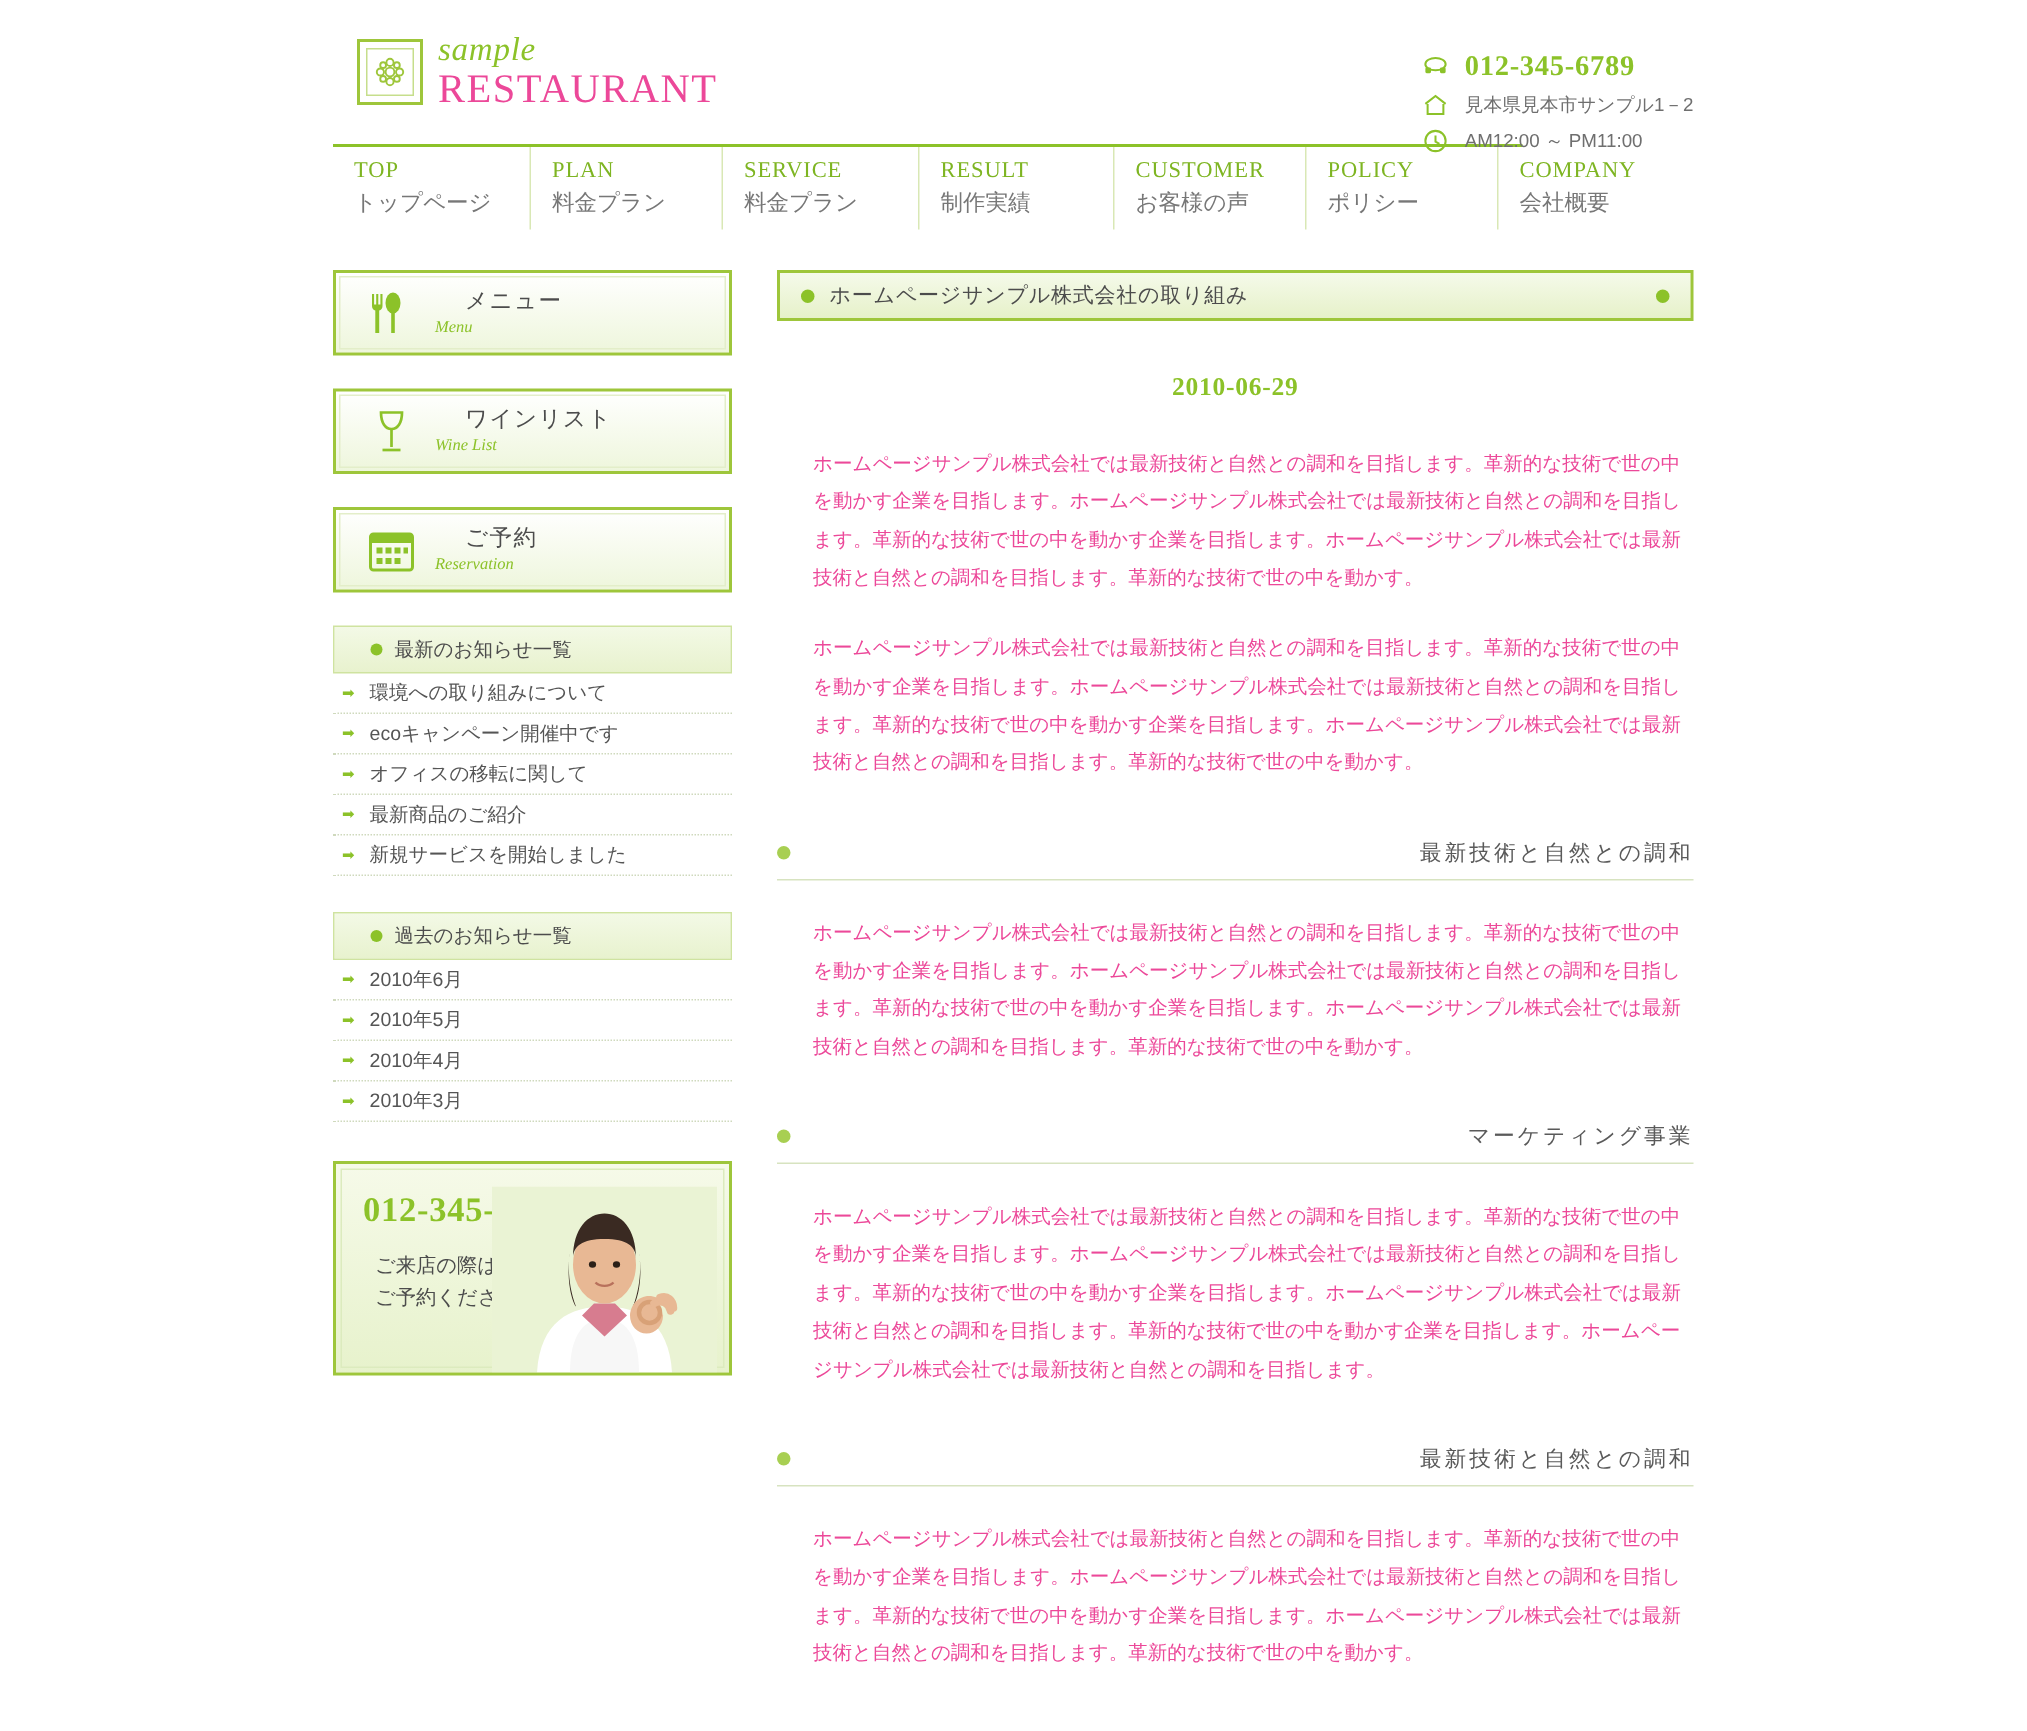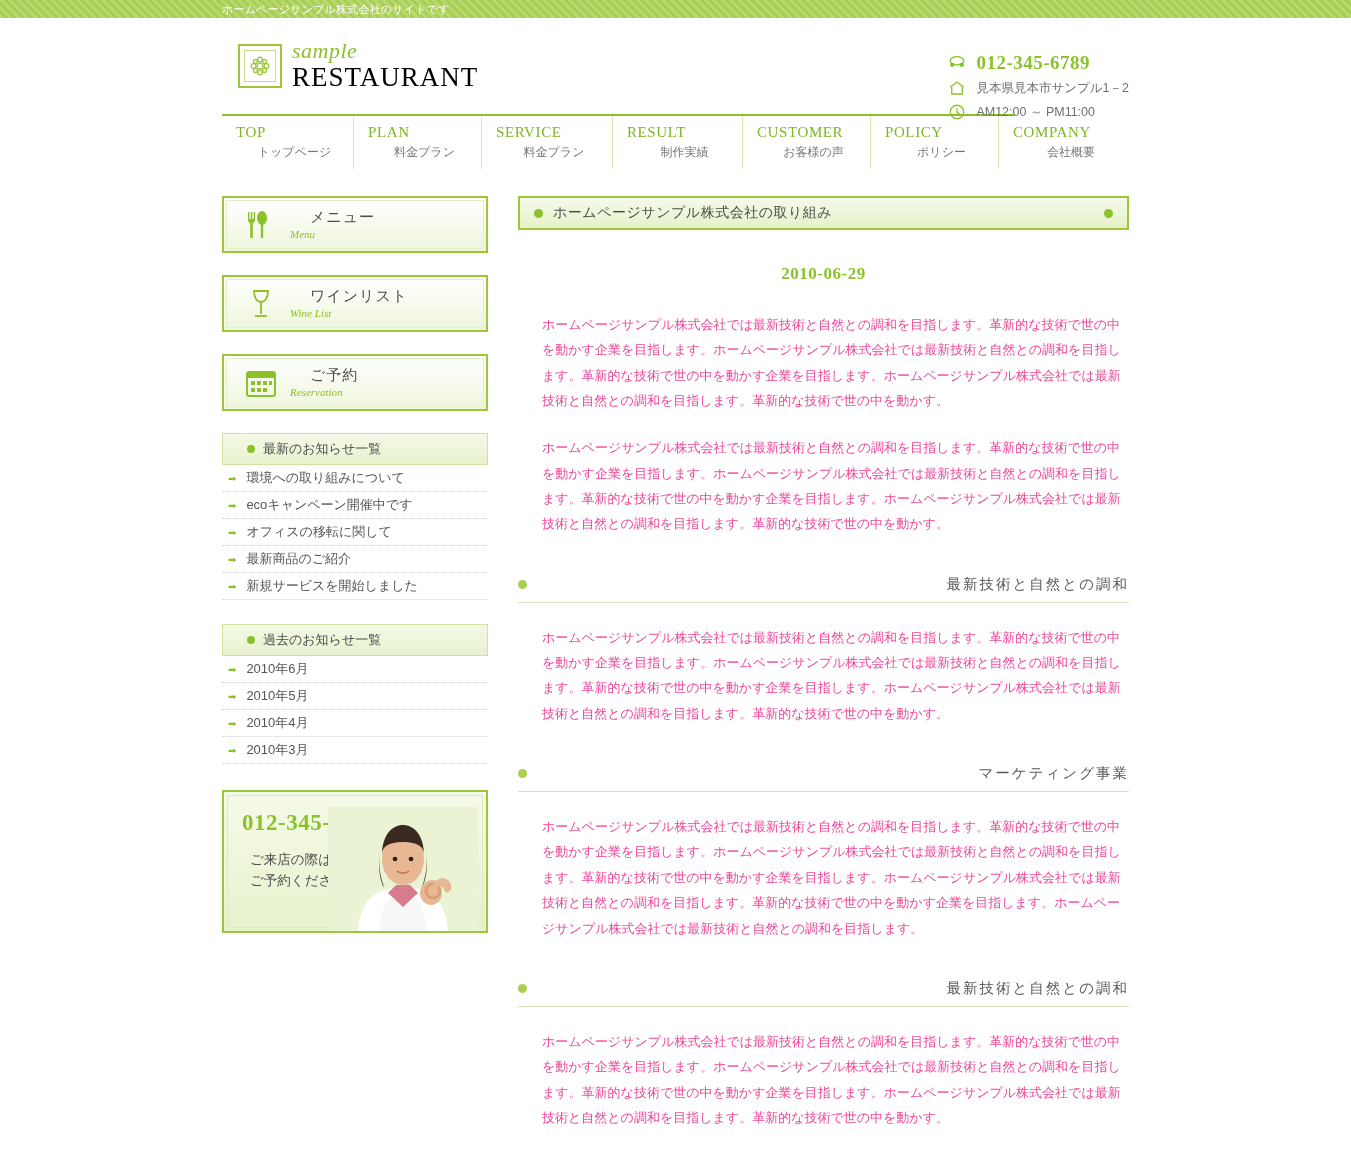"ホームページサンプル株式会社のサイトです" div.topbar { html: <div> <div>ホームページサンプル株式会社のサイトです</div> </div> -> none }
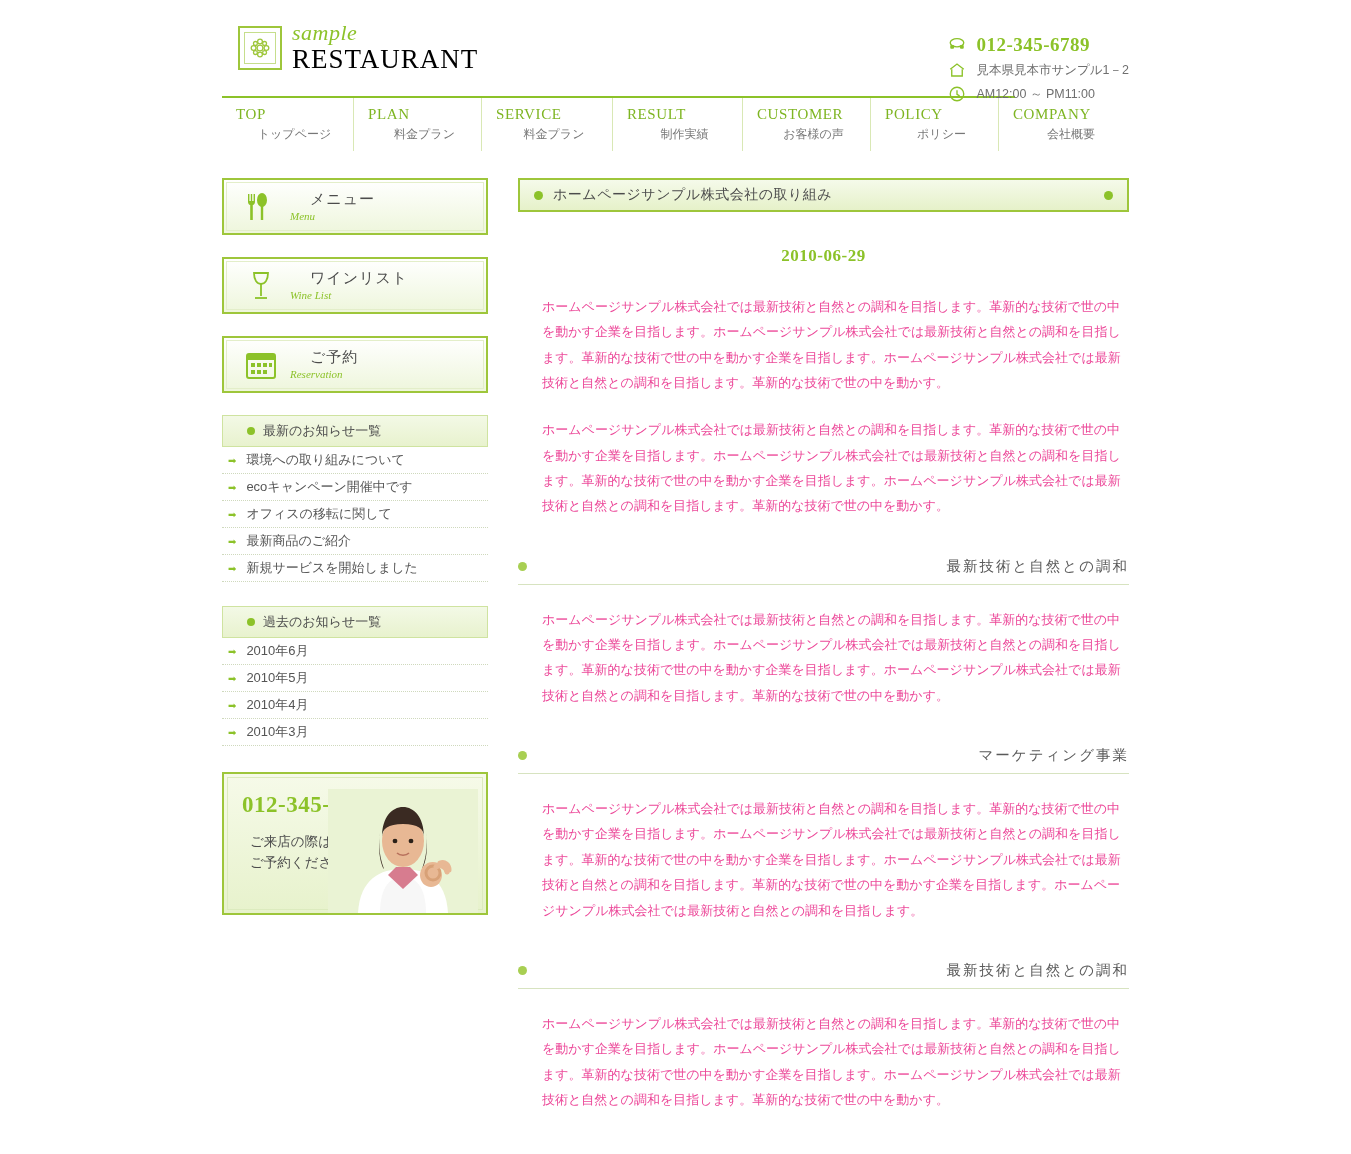"RESTAURANT" .logo-text .l2 { color: #000000 -> #ec4899 }
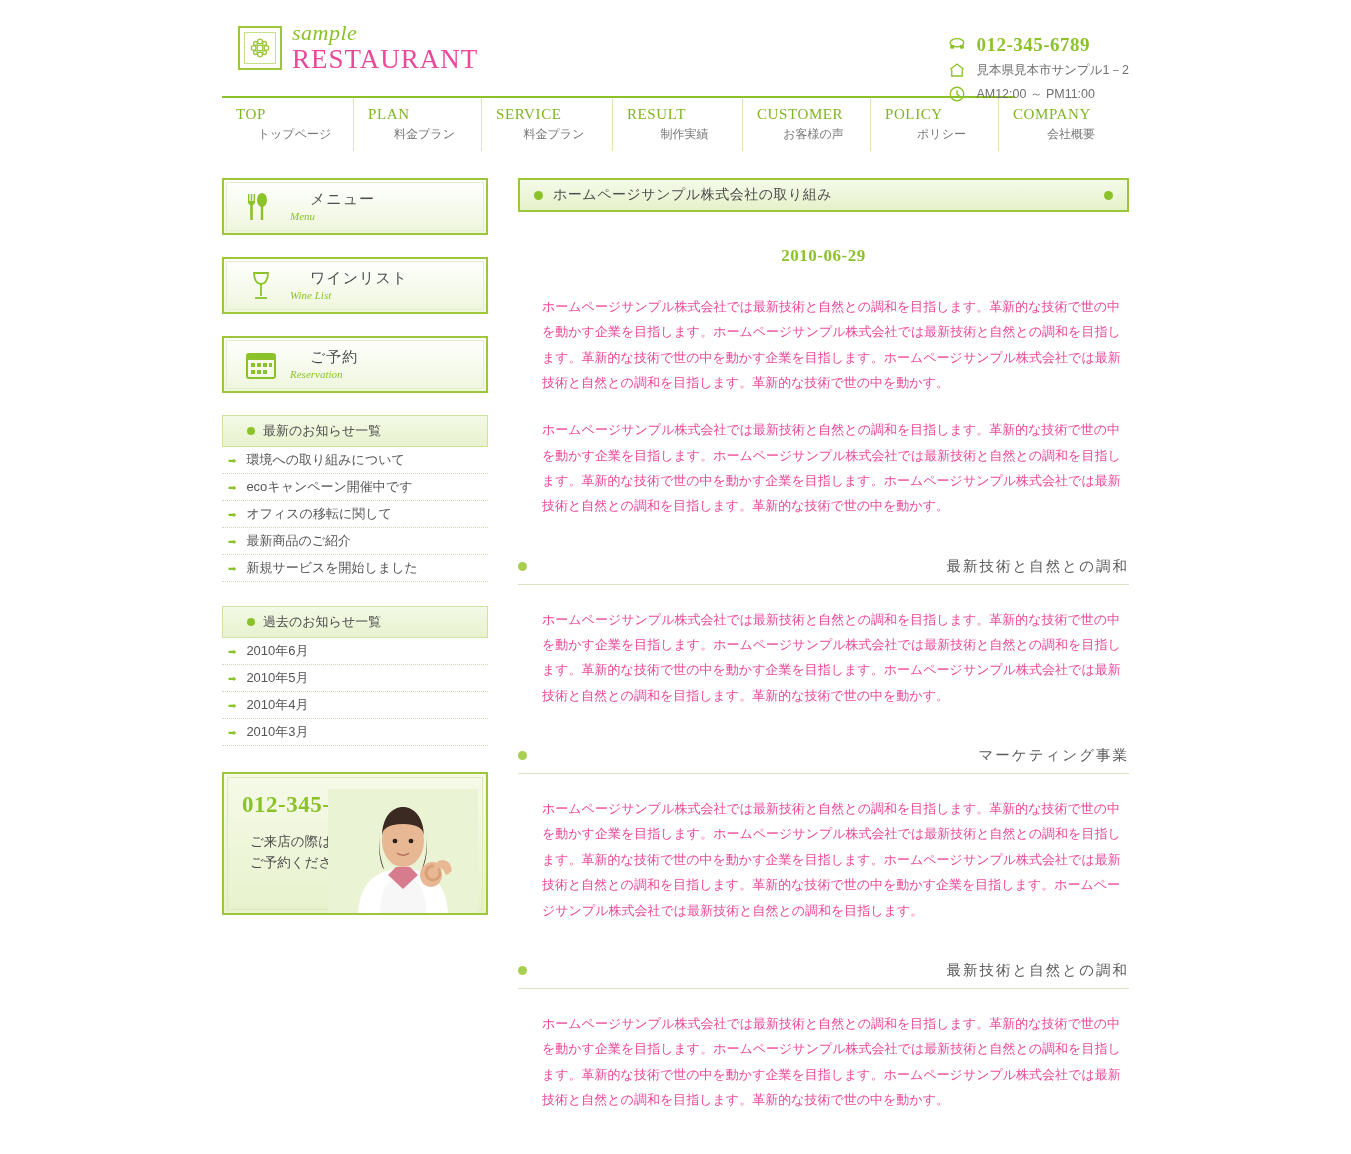"トップページ" .nav-ja { font-size: 12px -> 15px; text-align: center -> none }
